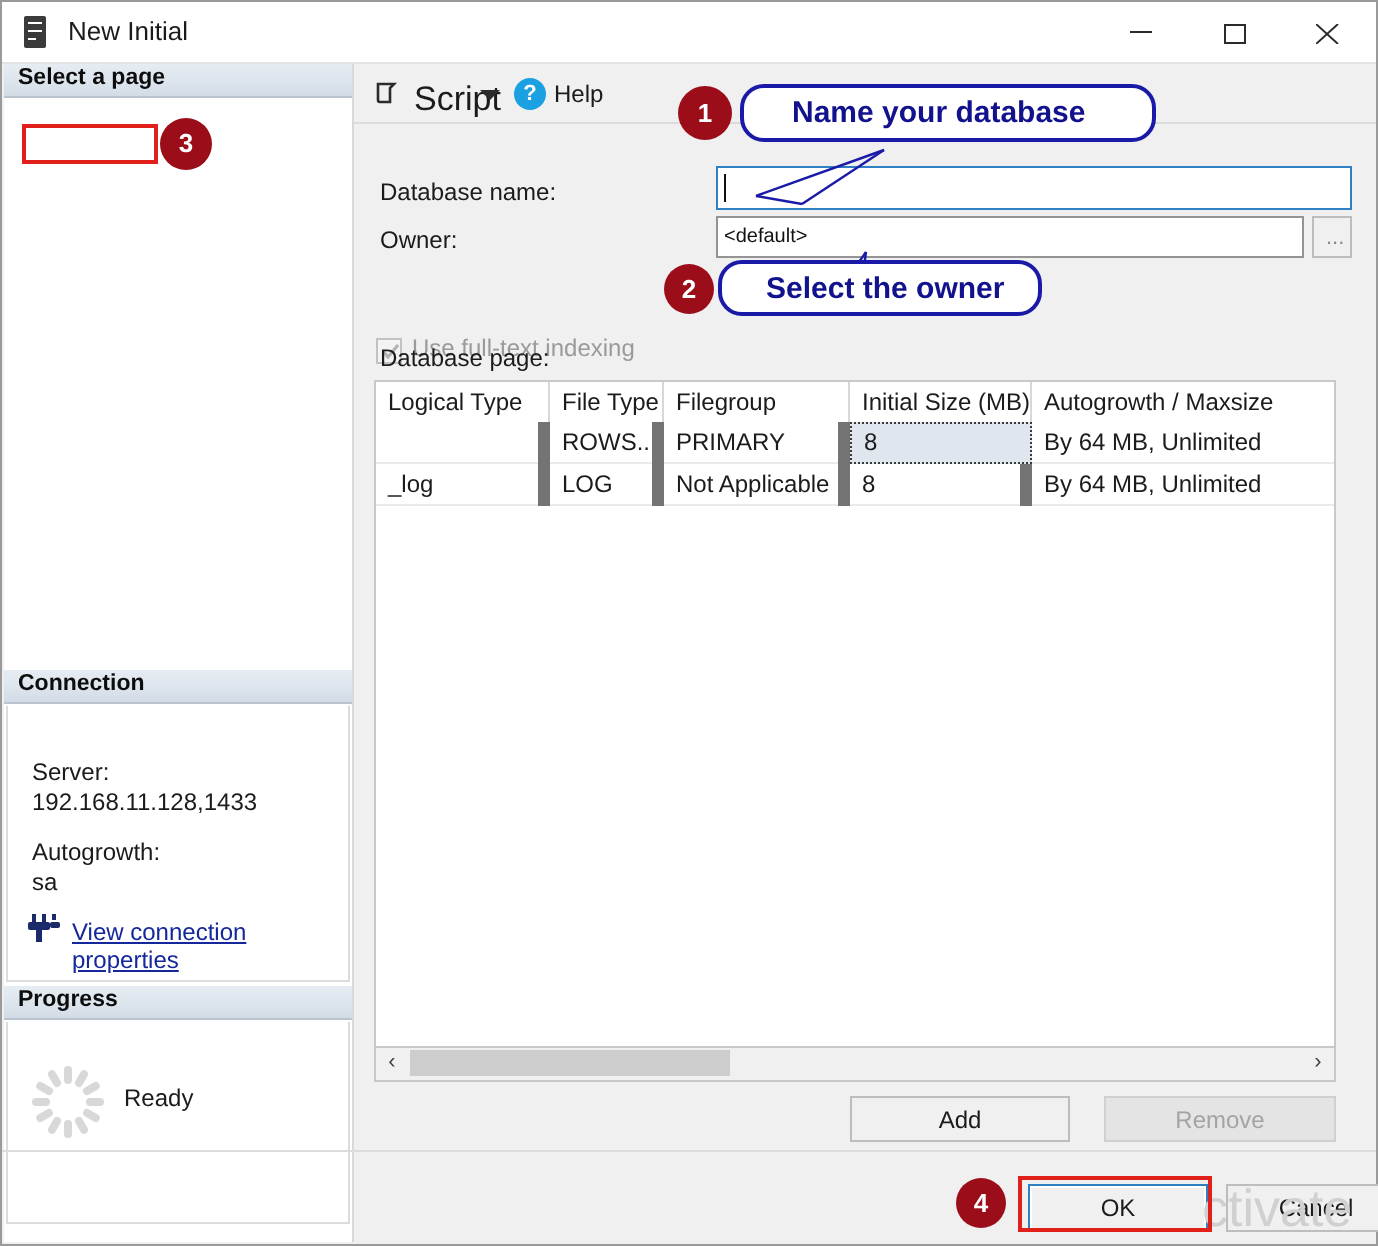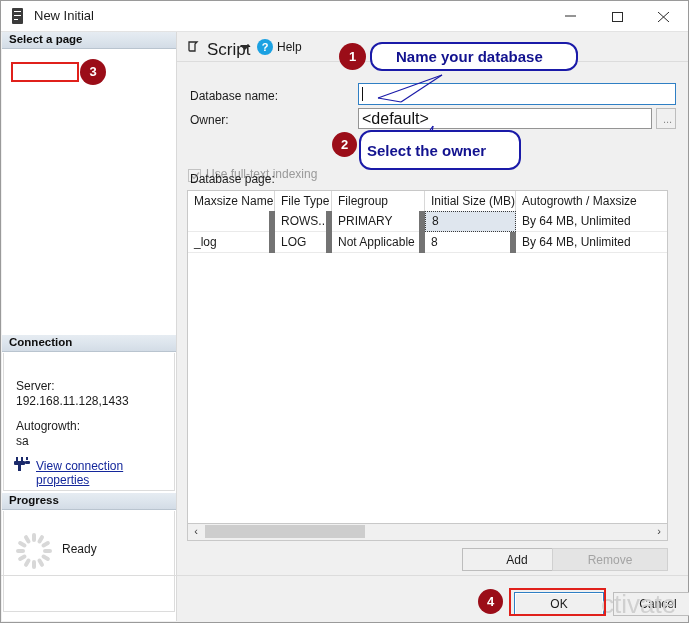"<default>" #input-owner { font-size: 16px -> 10px }
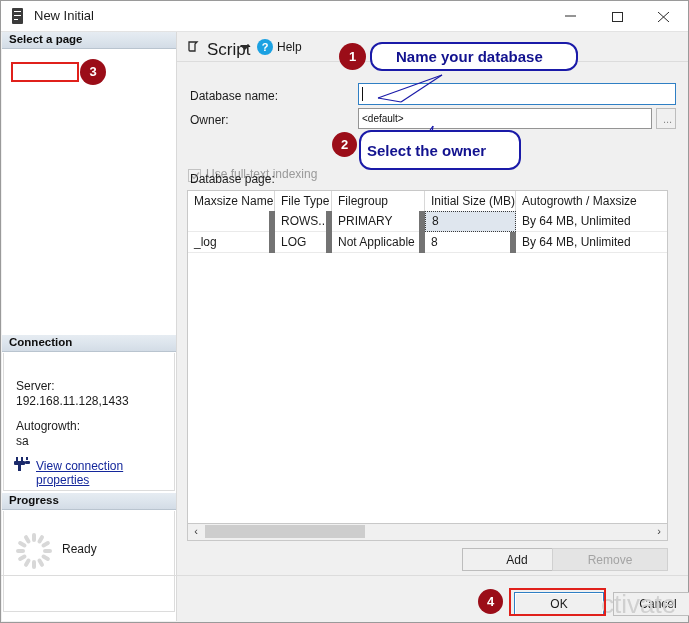"Select the owner" div.callout { height: 40px -> 28px; padding-left: 6px -> 22px }
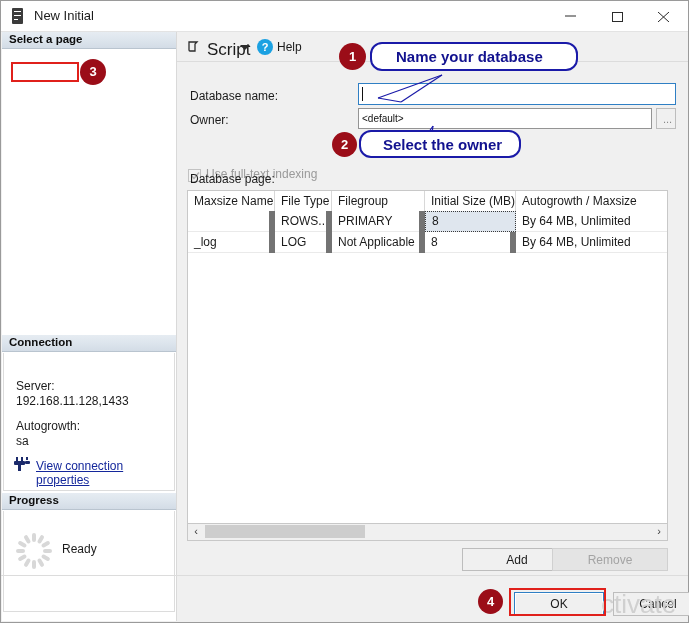"Maxsize Name" div.gh { text: Maxsize Name -> Logical Type }
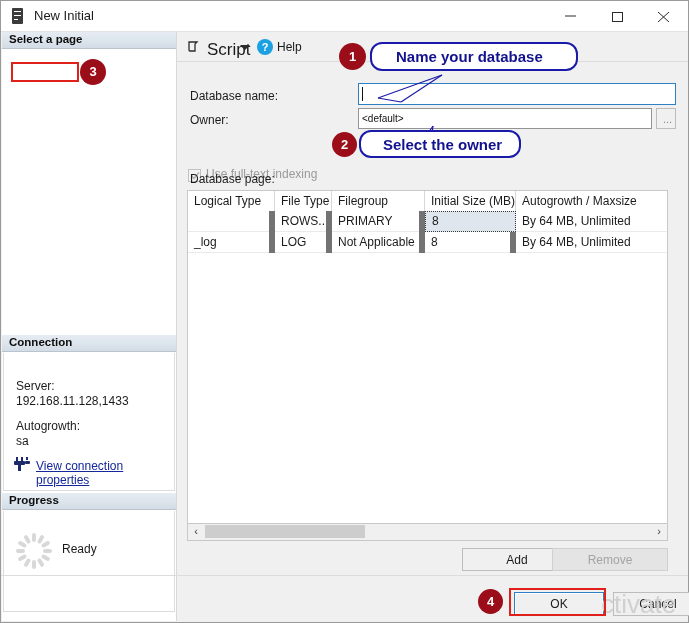"Add" #btn-add { margin-left: 37px -> none }
